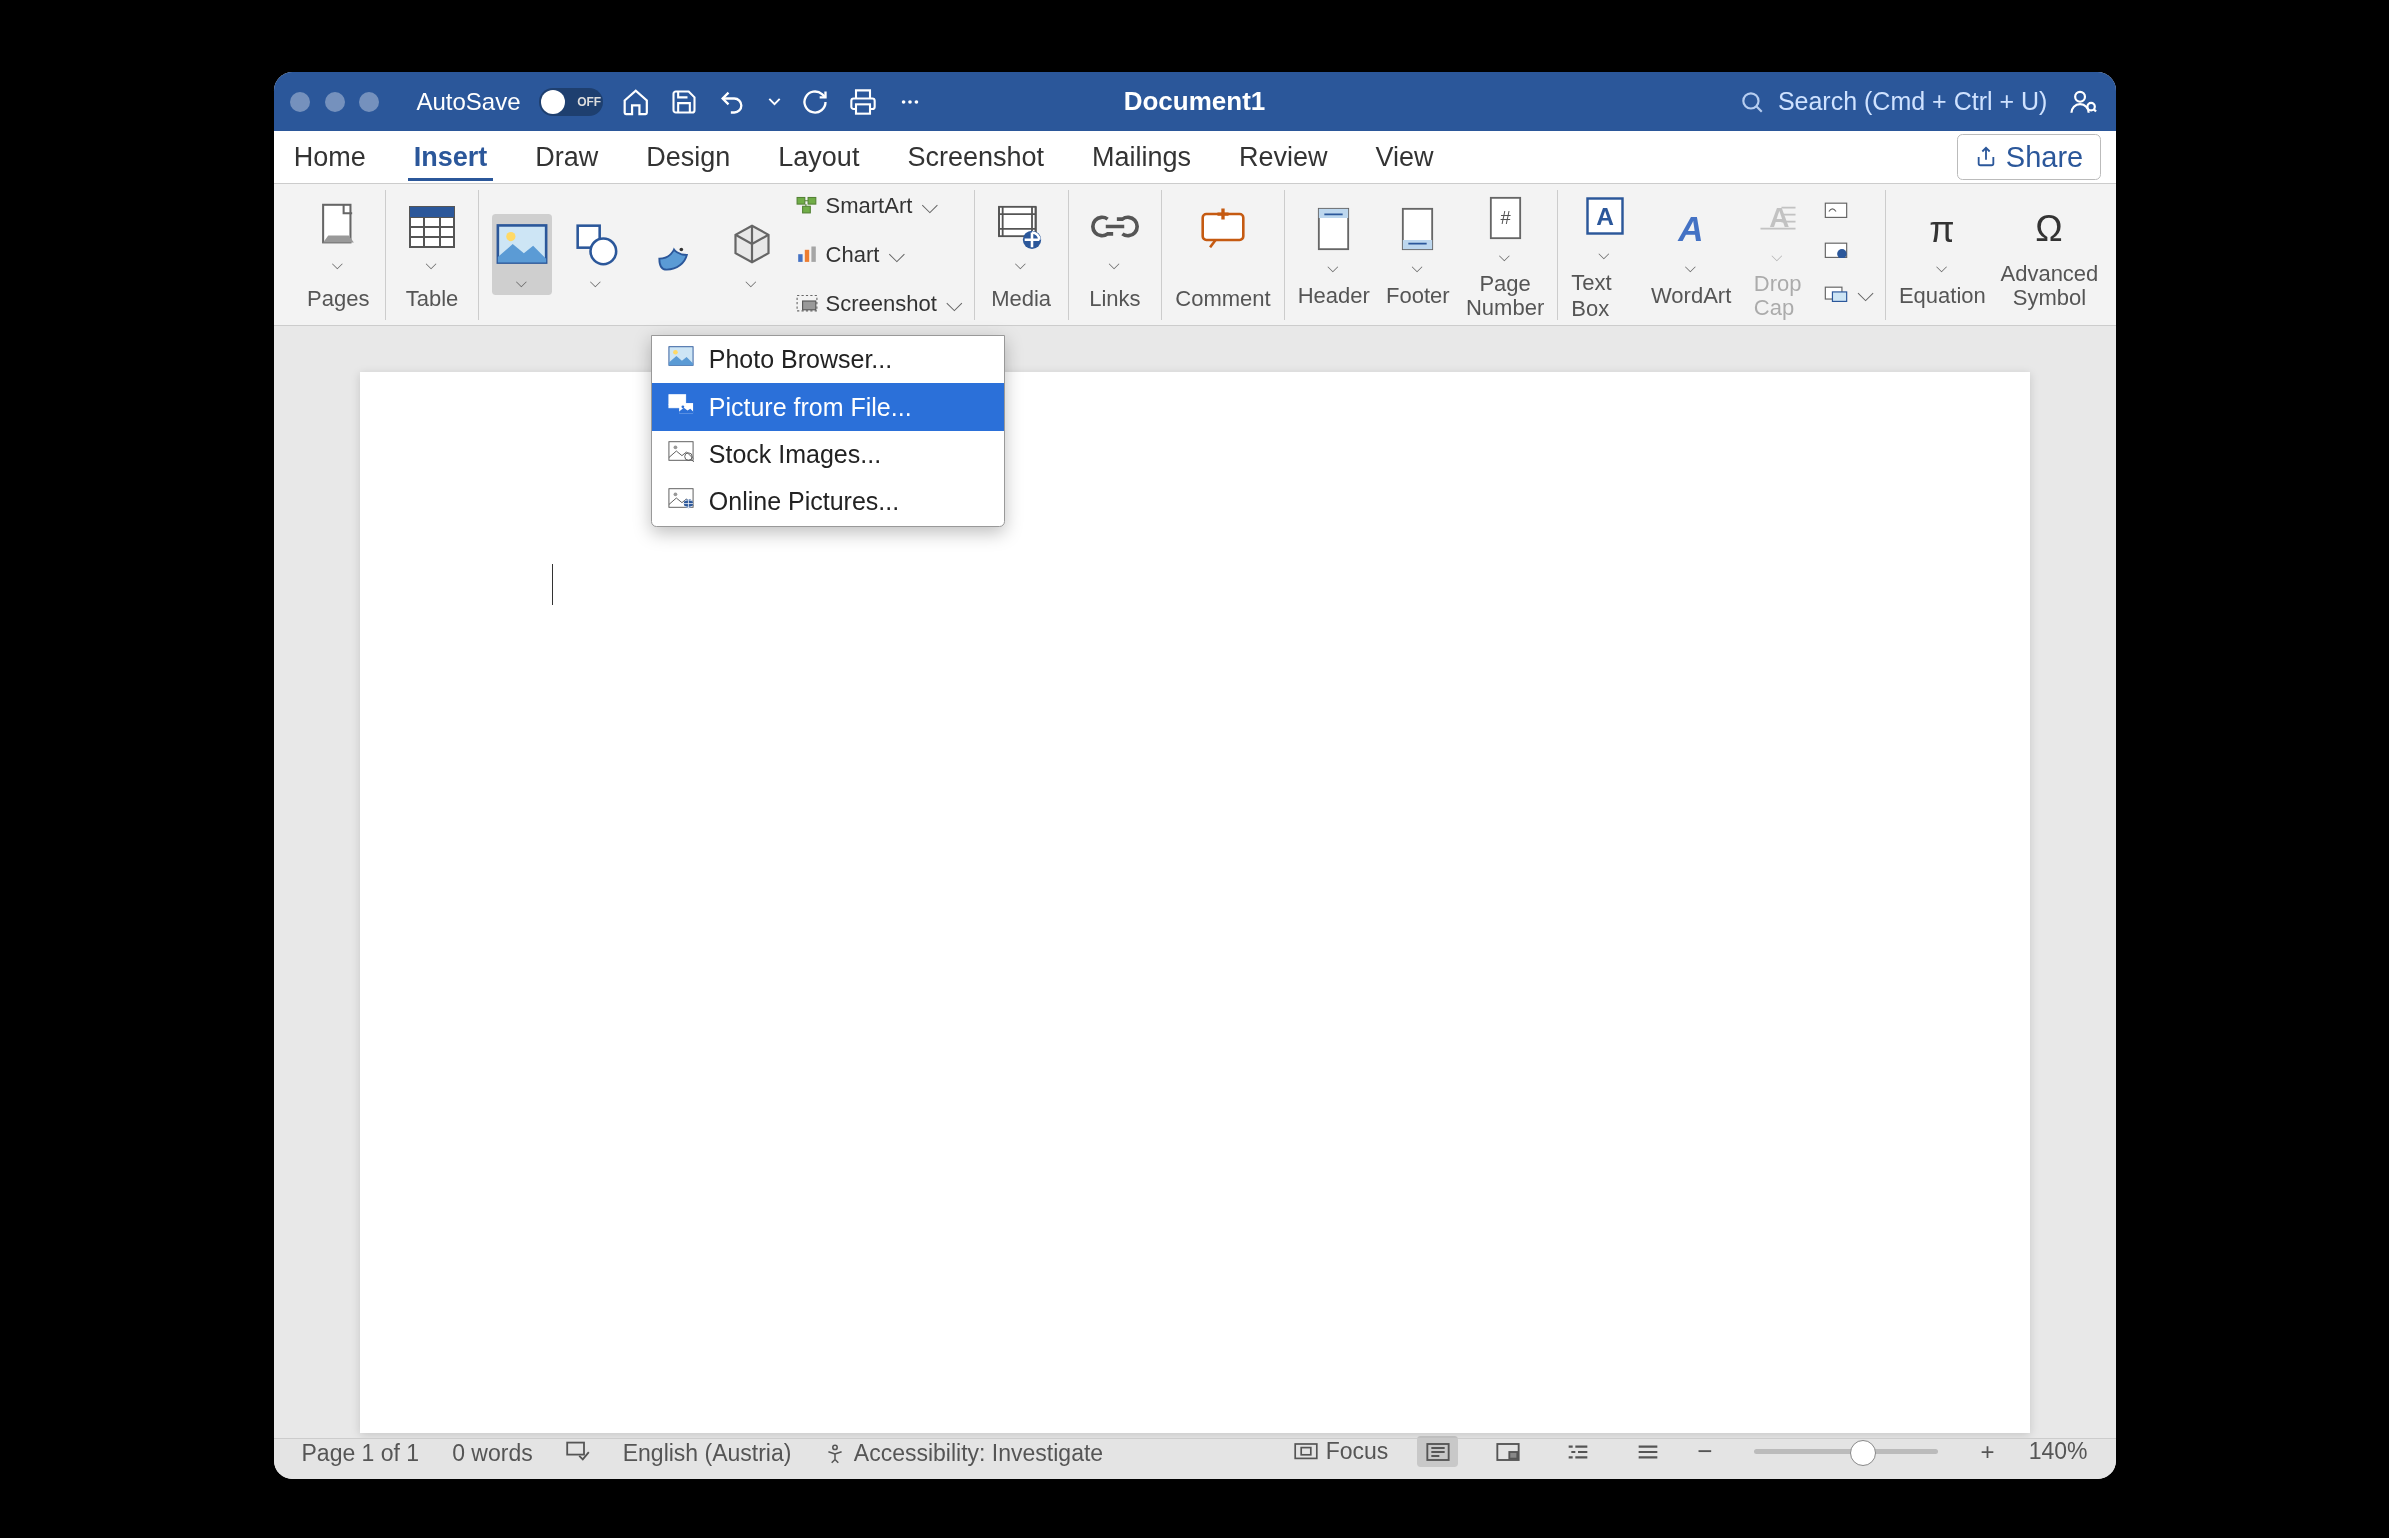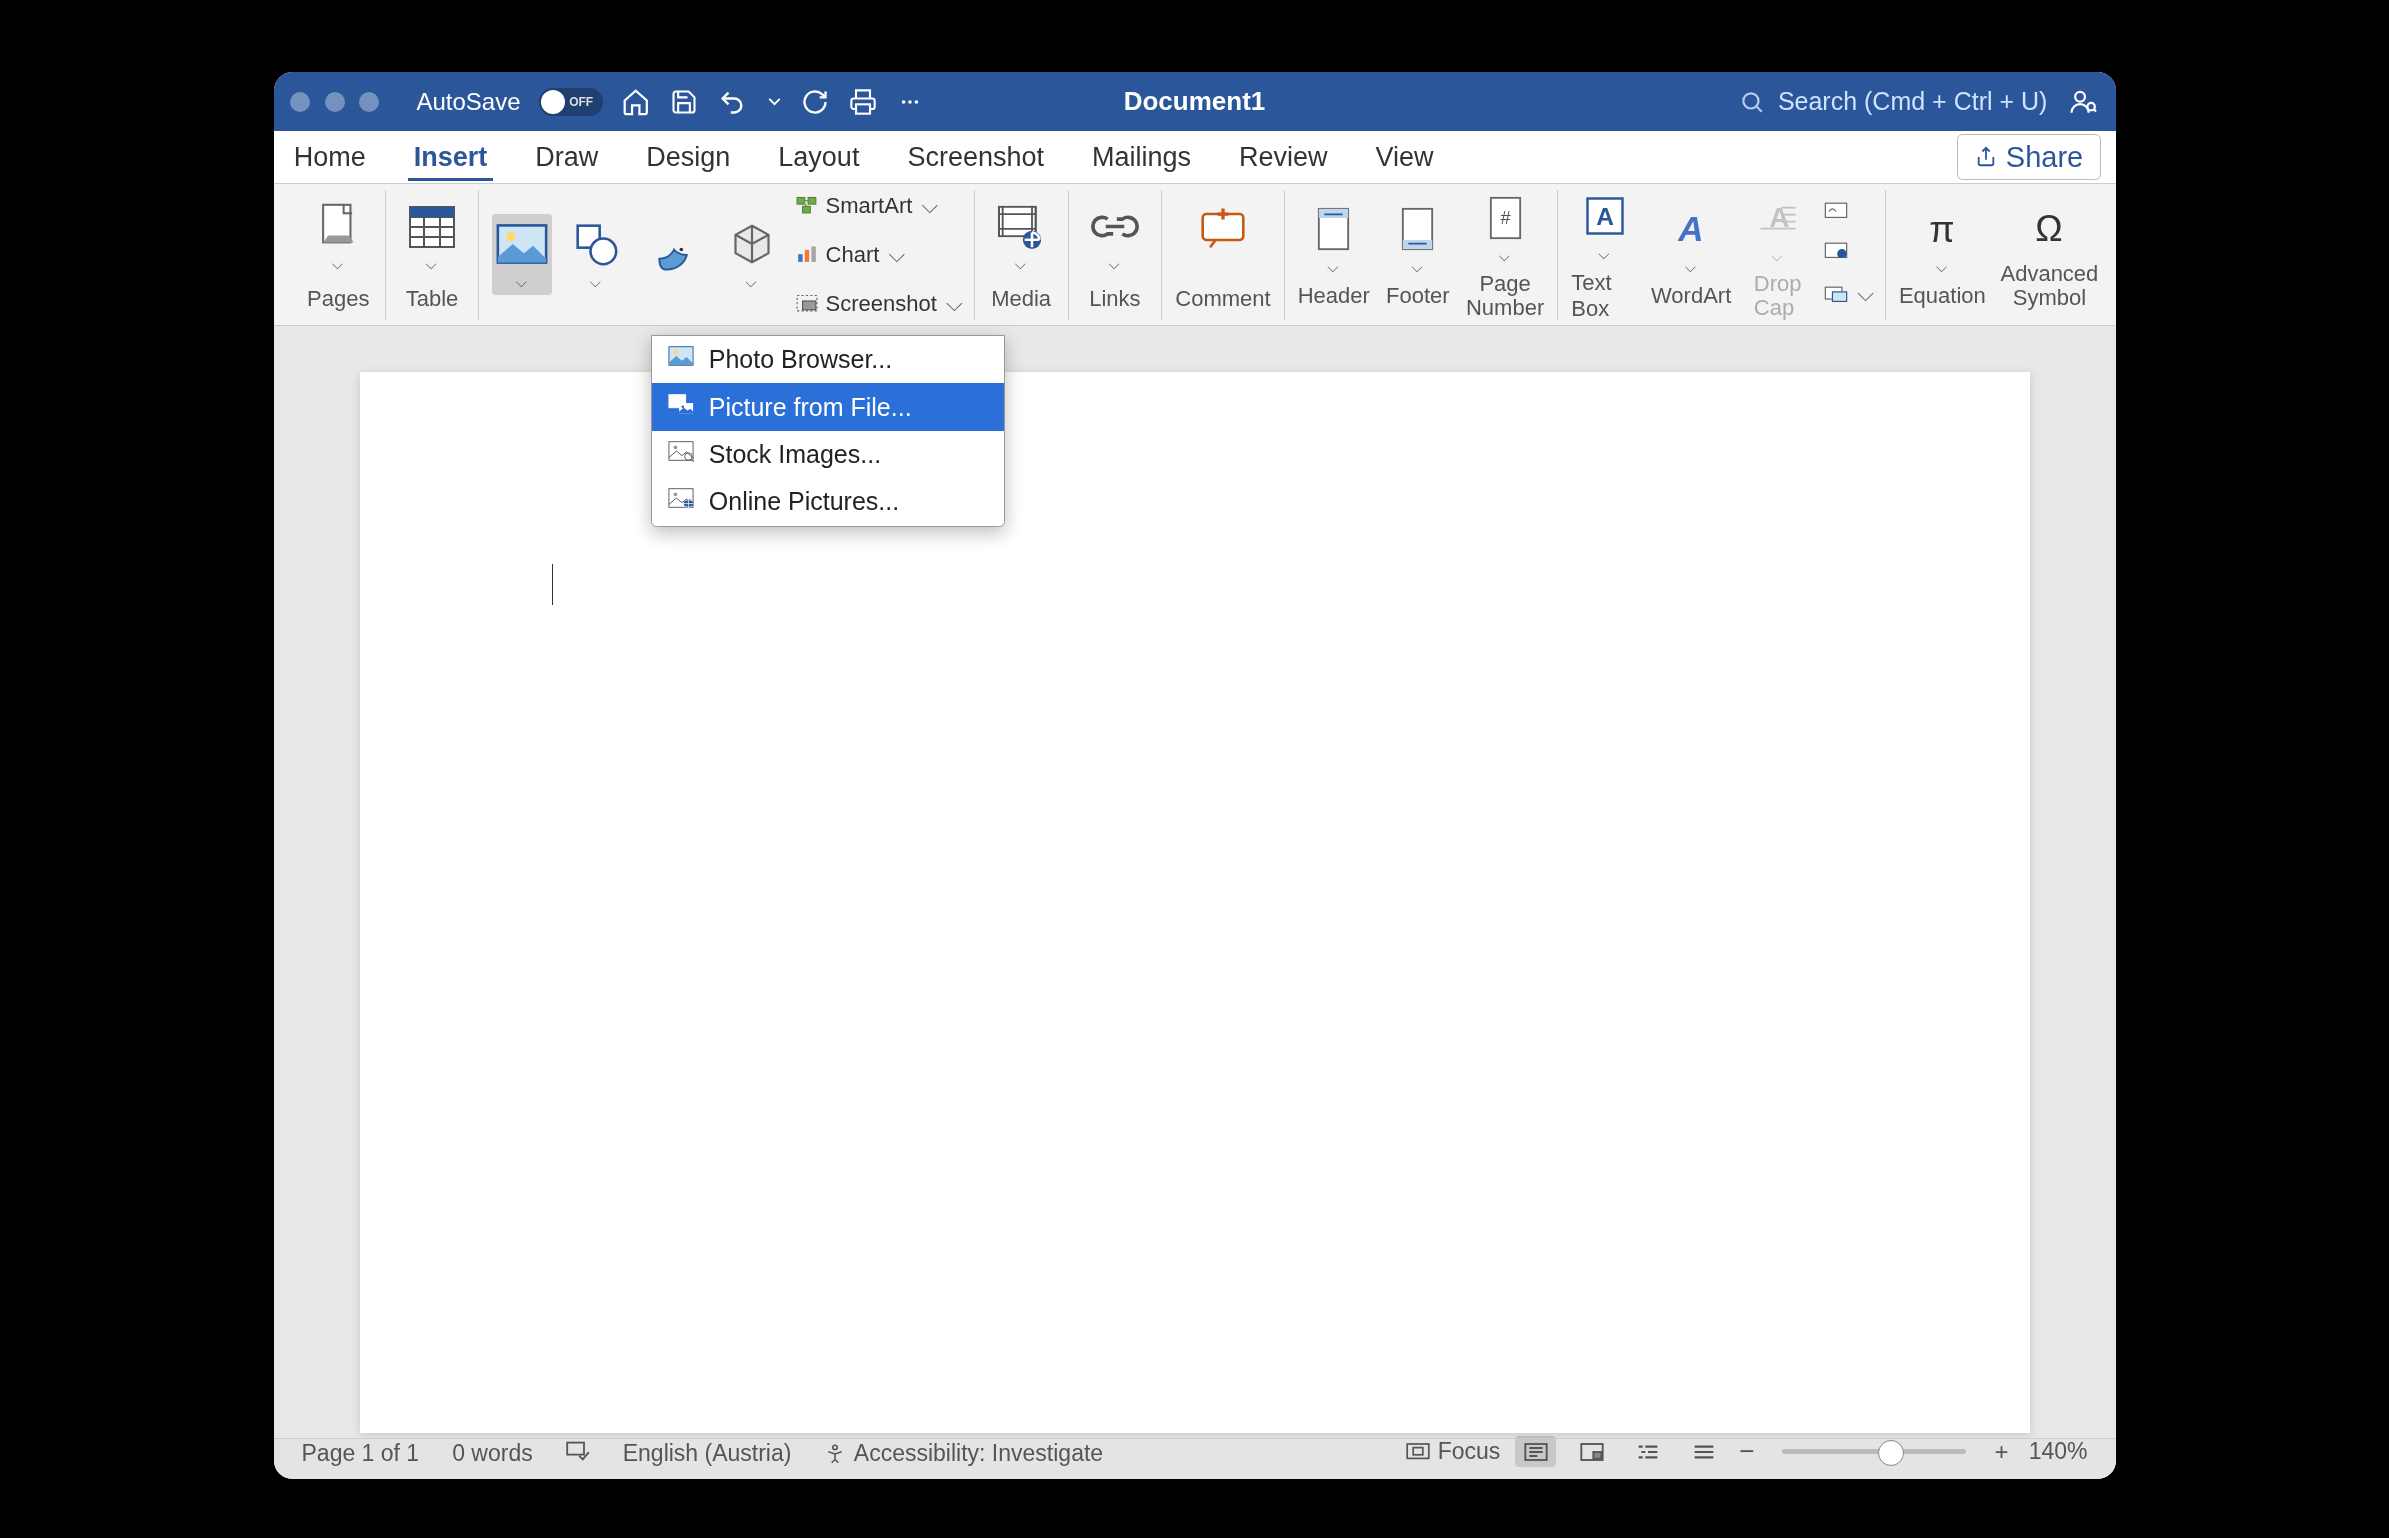"OFF" .toggle-label { margin-right: 8px -> 0 }
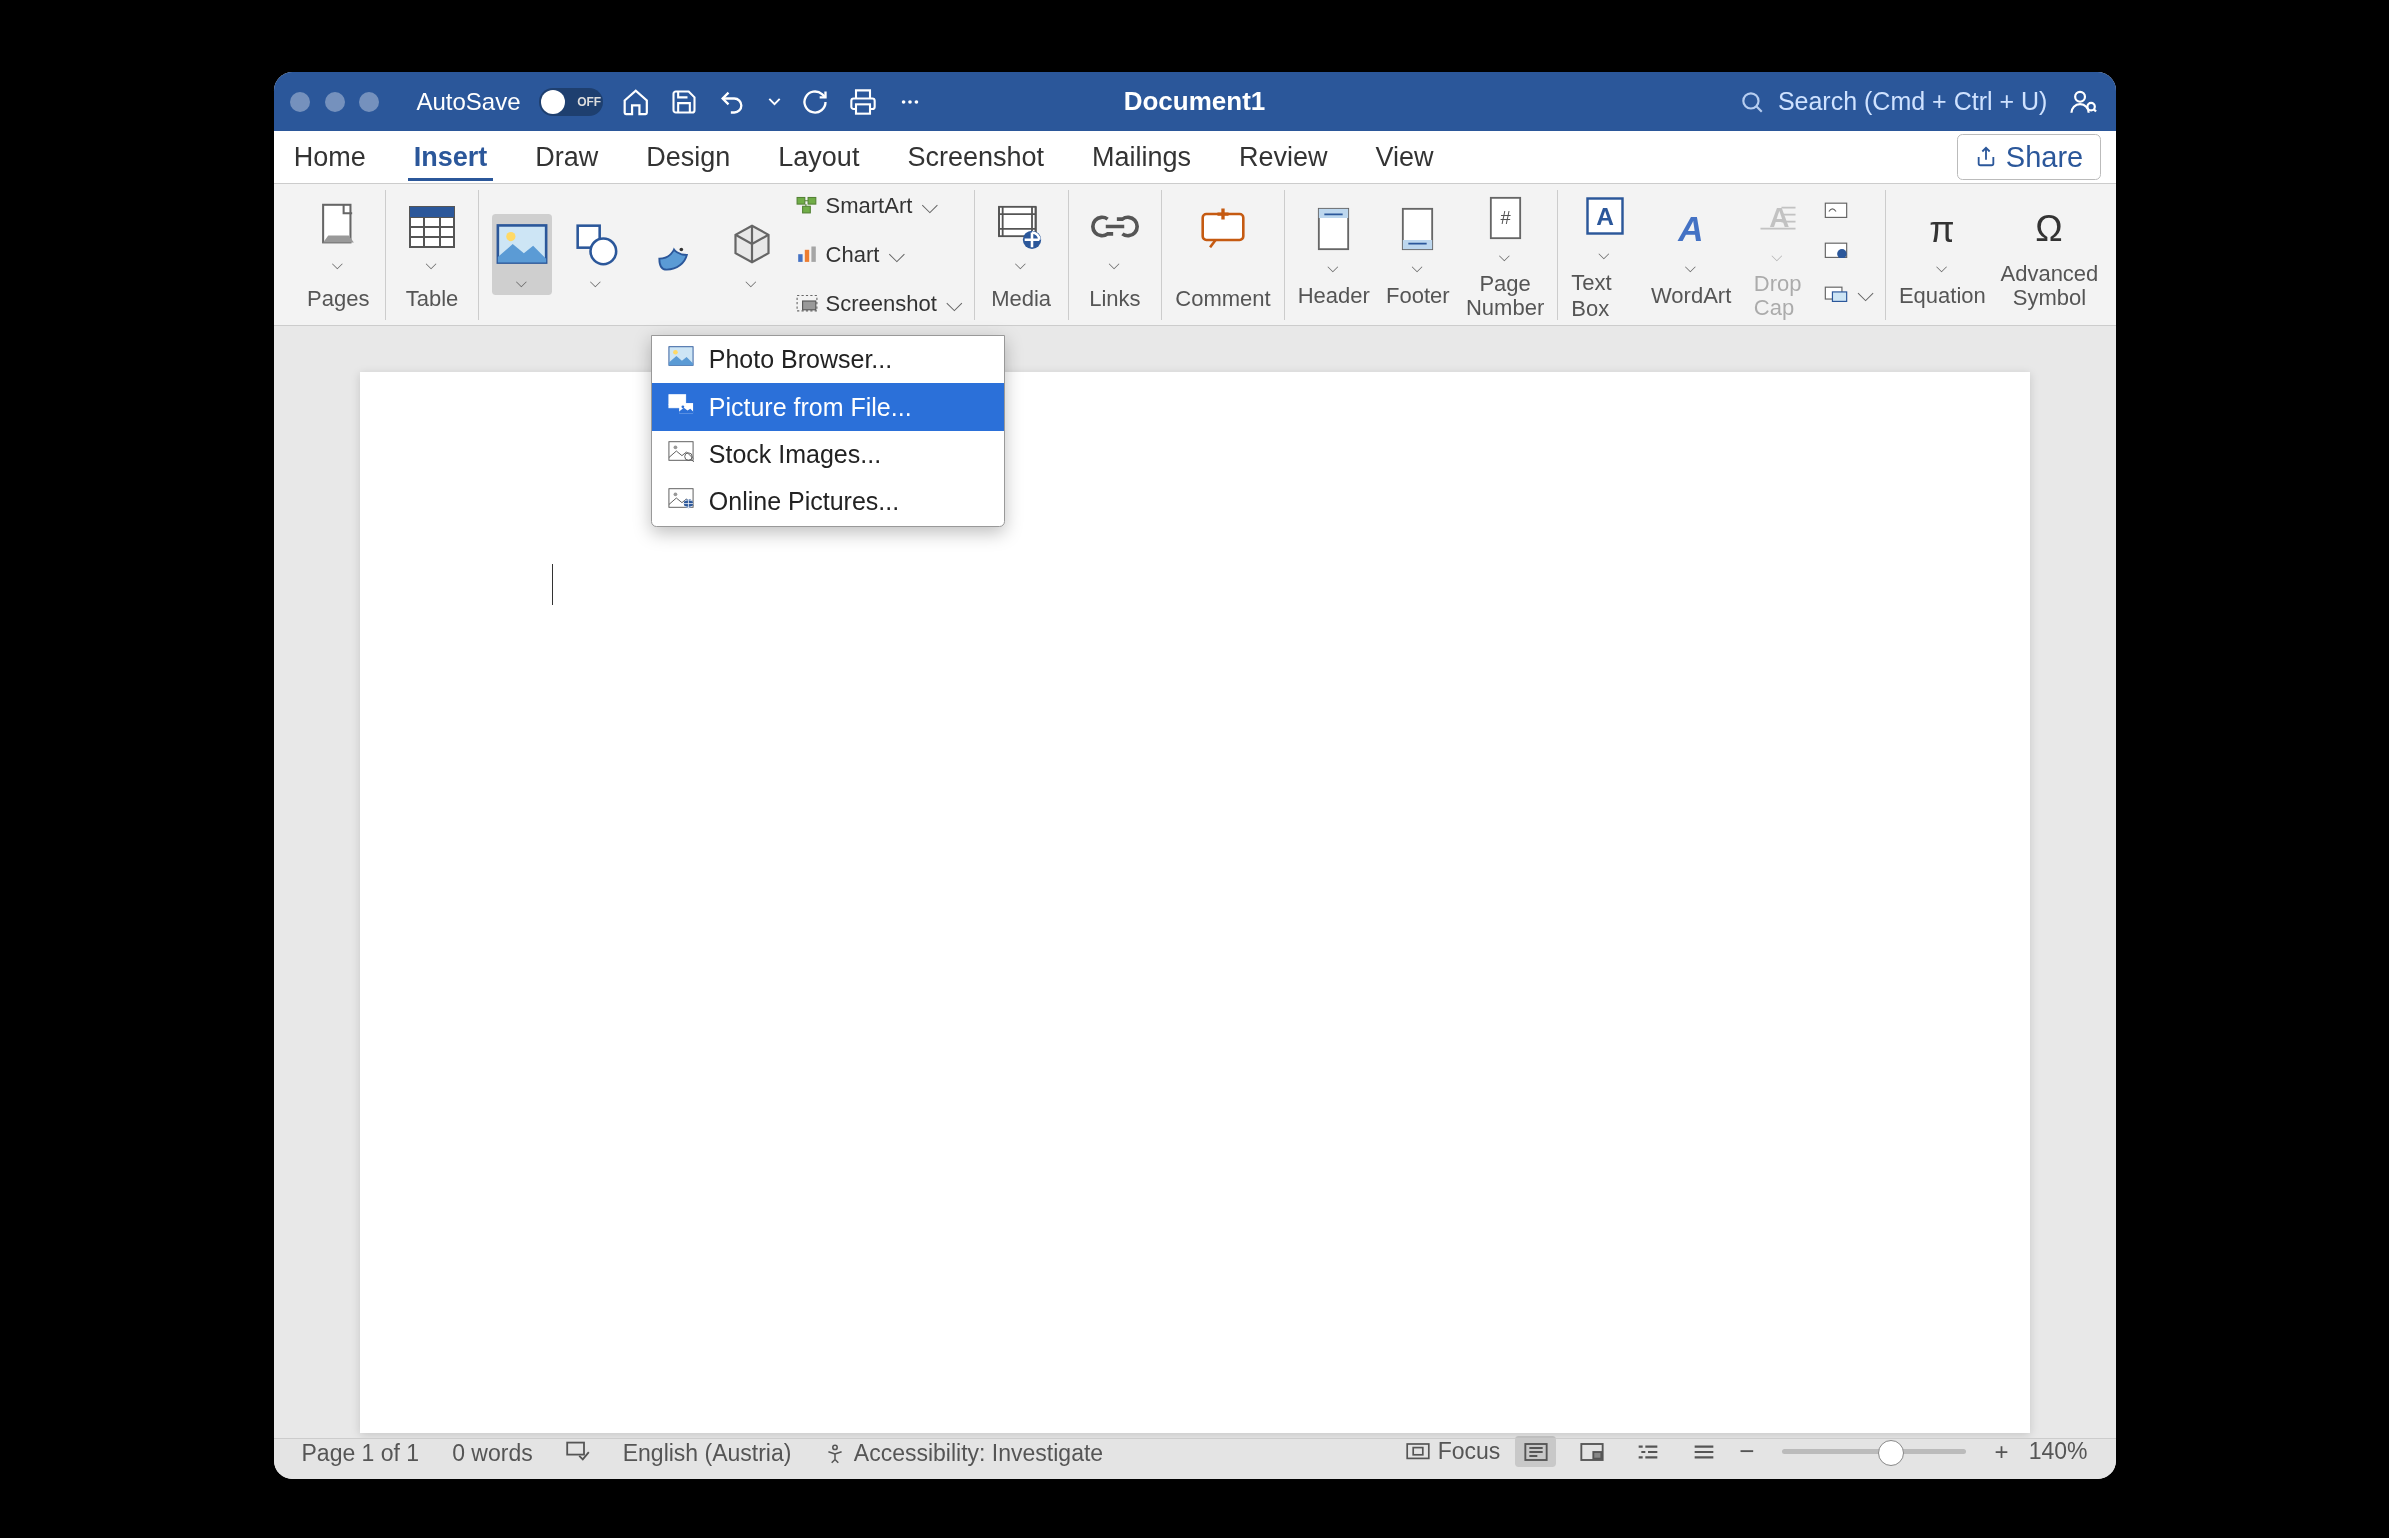"Focus" .sb-right { gap: 15px -> 29px }
